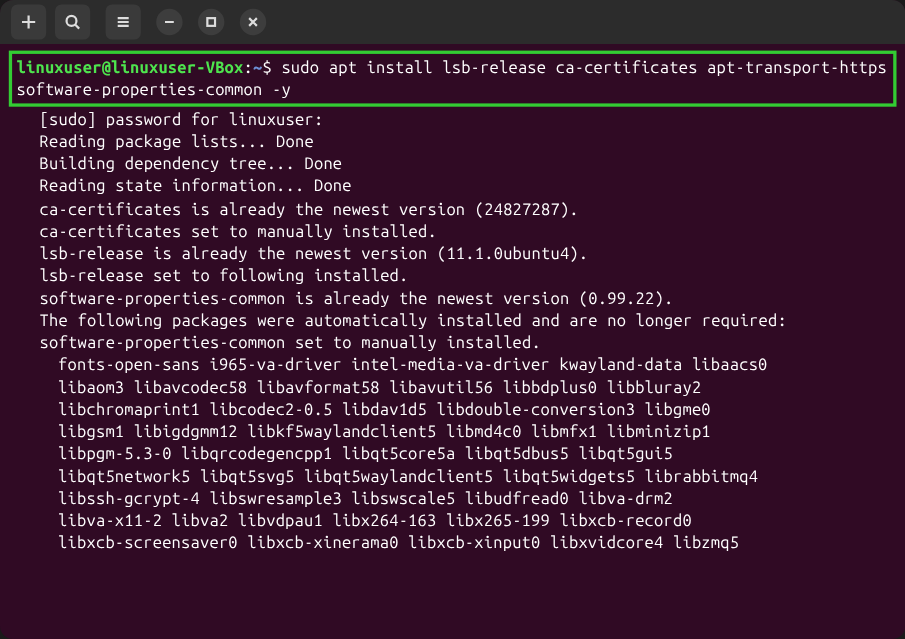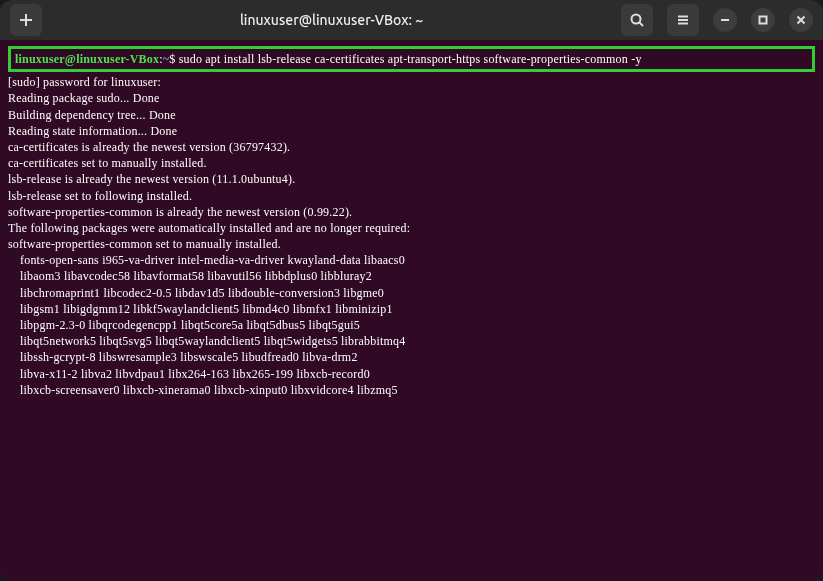"linuxuser@linuxuser-VBox: ~" div.tb-title { html: <div>linuxuser@linuxuser-VBox: ~</div> -> none }
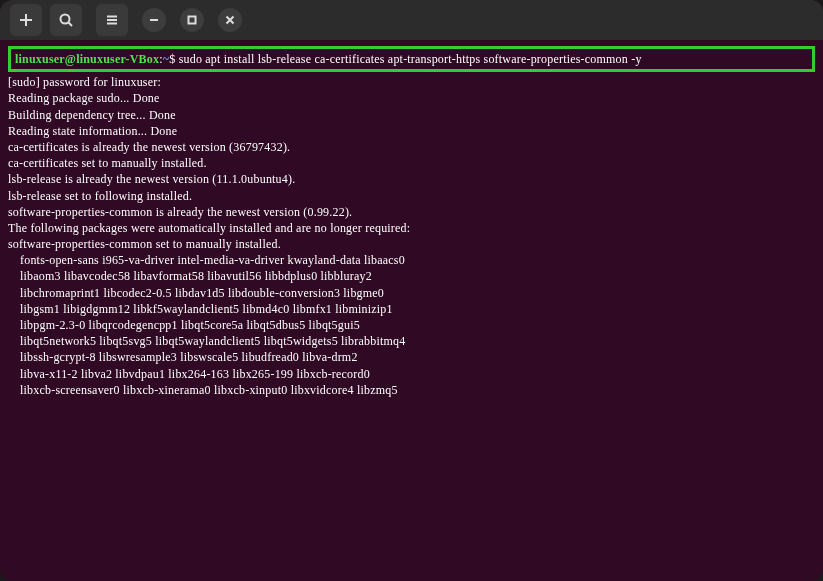"linuxuser@linuxuser-VBox:~$ sudo apt" .terminal { font-family: Liberation Serif, serif -> none; font-size: 12px -> 15px }
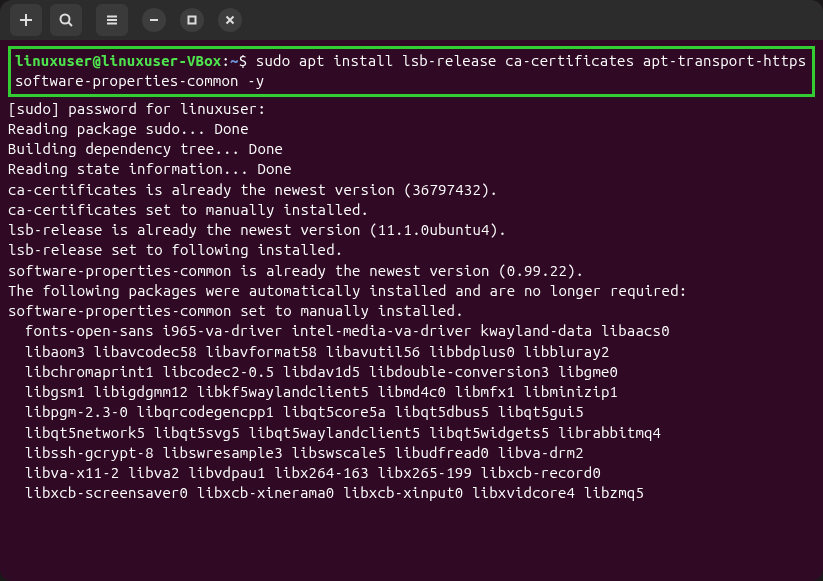"[sudo] password for linuxuser:" .out-line { margin-left: none -> 28px }
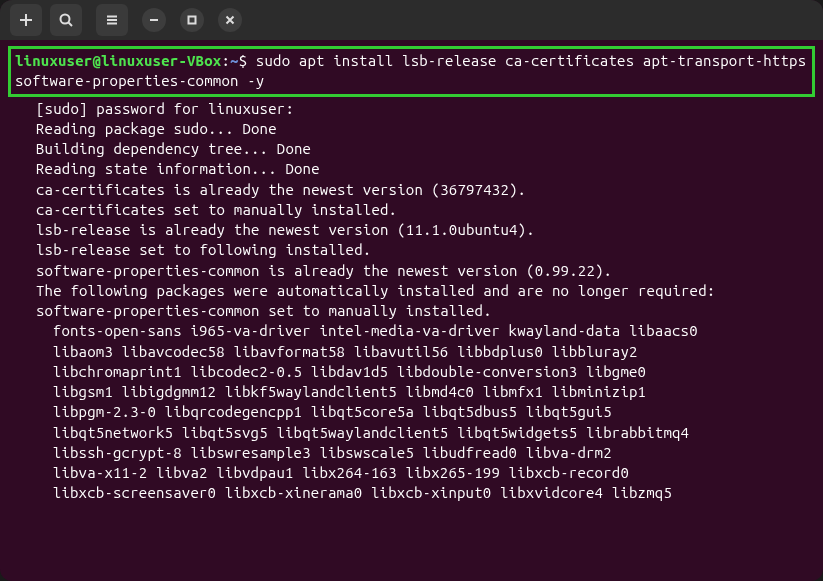"Reading package sudo... Done" div.out-line { text: sudo -> lists }
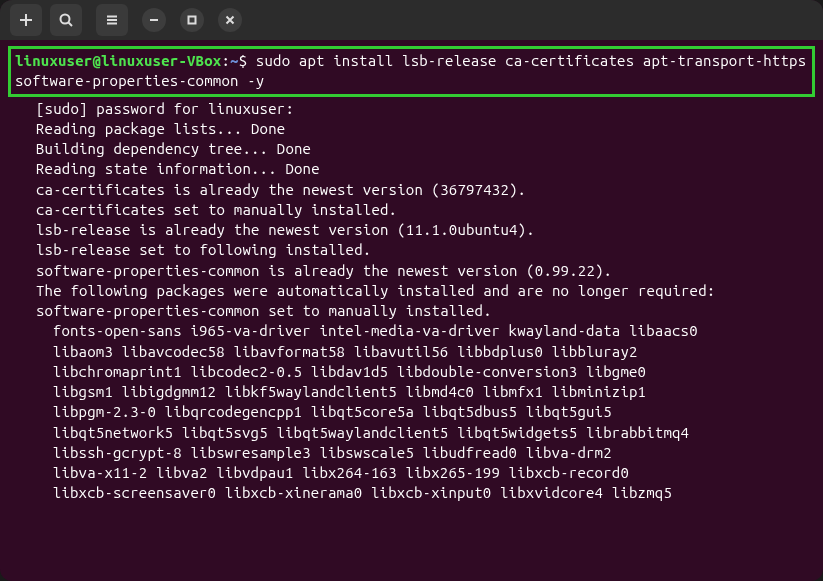"ca-certificates is already the newest" div.out-line { text: 36797432 -> 24827287 }
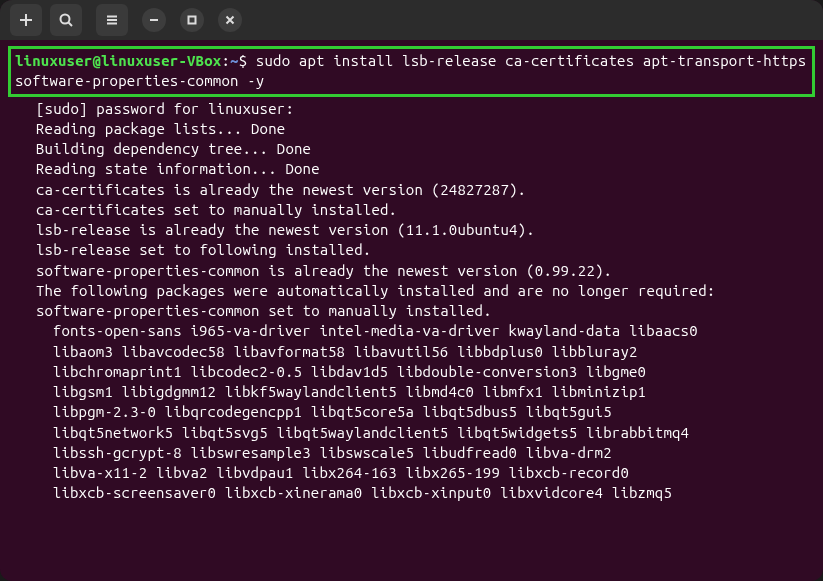"libpgm-2.3-0 libqrcodegencpp1" div.out-line { text: libpgm-2.3-0 -> libpgm-5.3-0 }
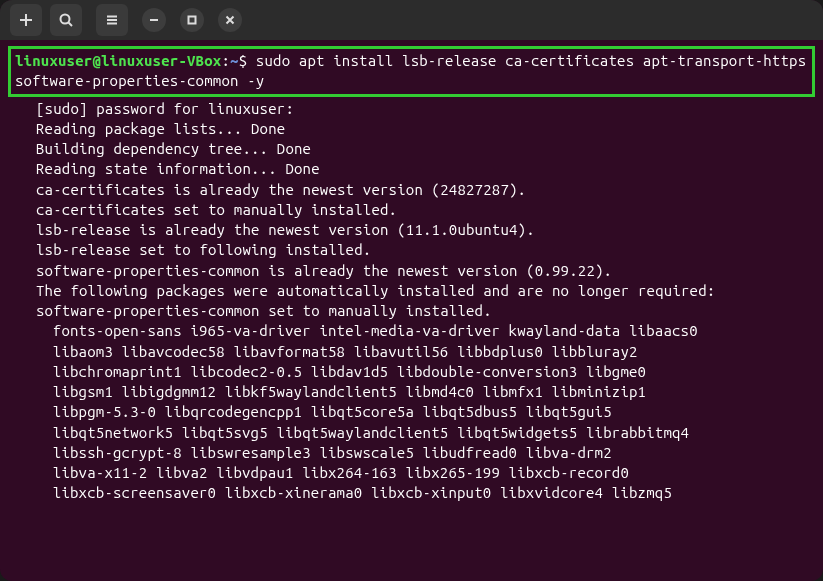"libssh-gcrypt-8 libswresample3" div.out-line { text: libssh-gcrypt-8 -> libssh-gcrypt-4 }
